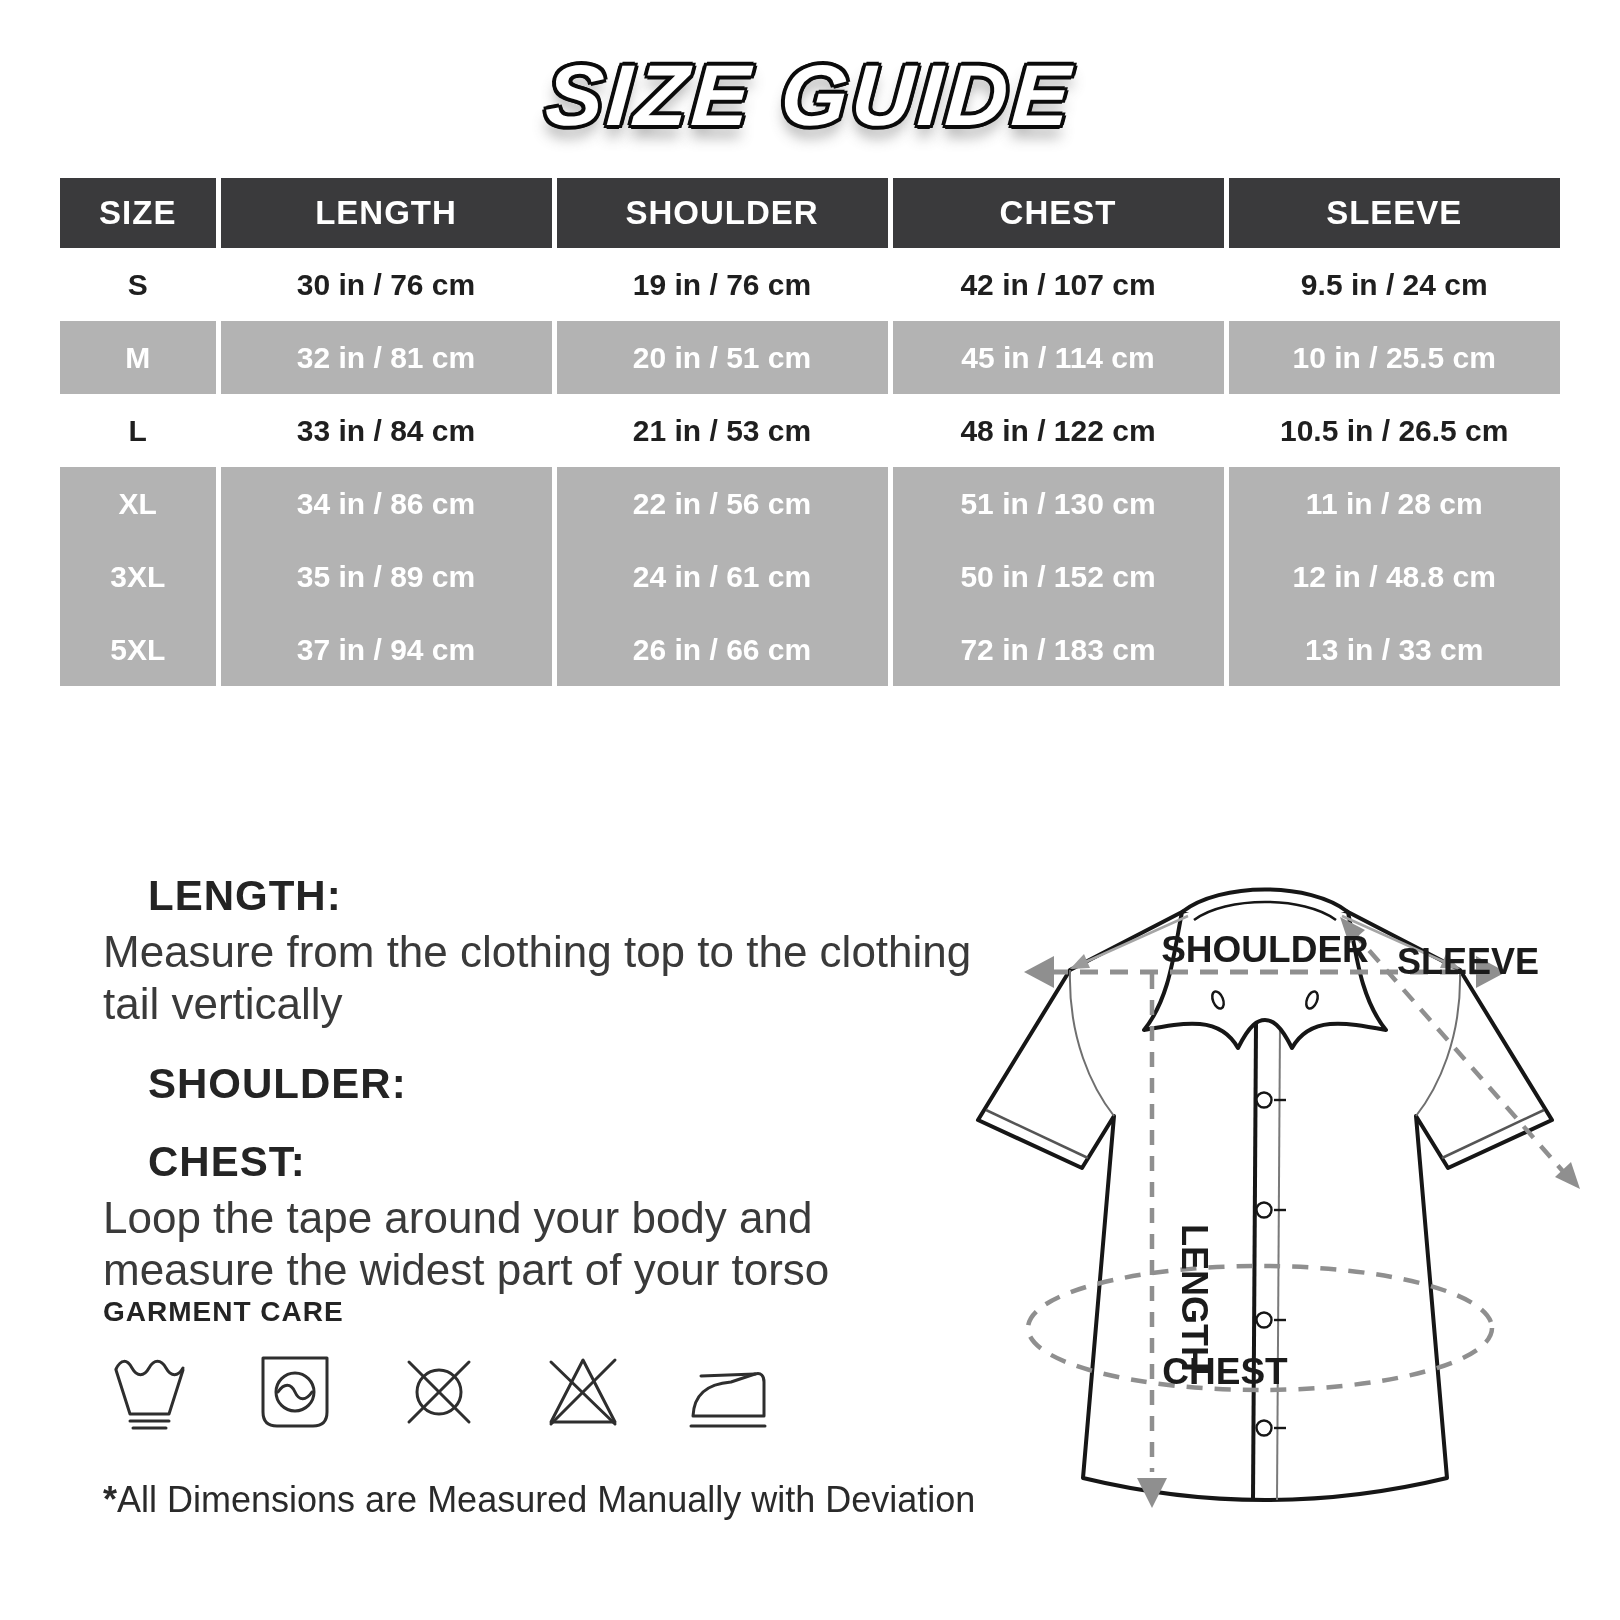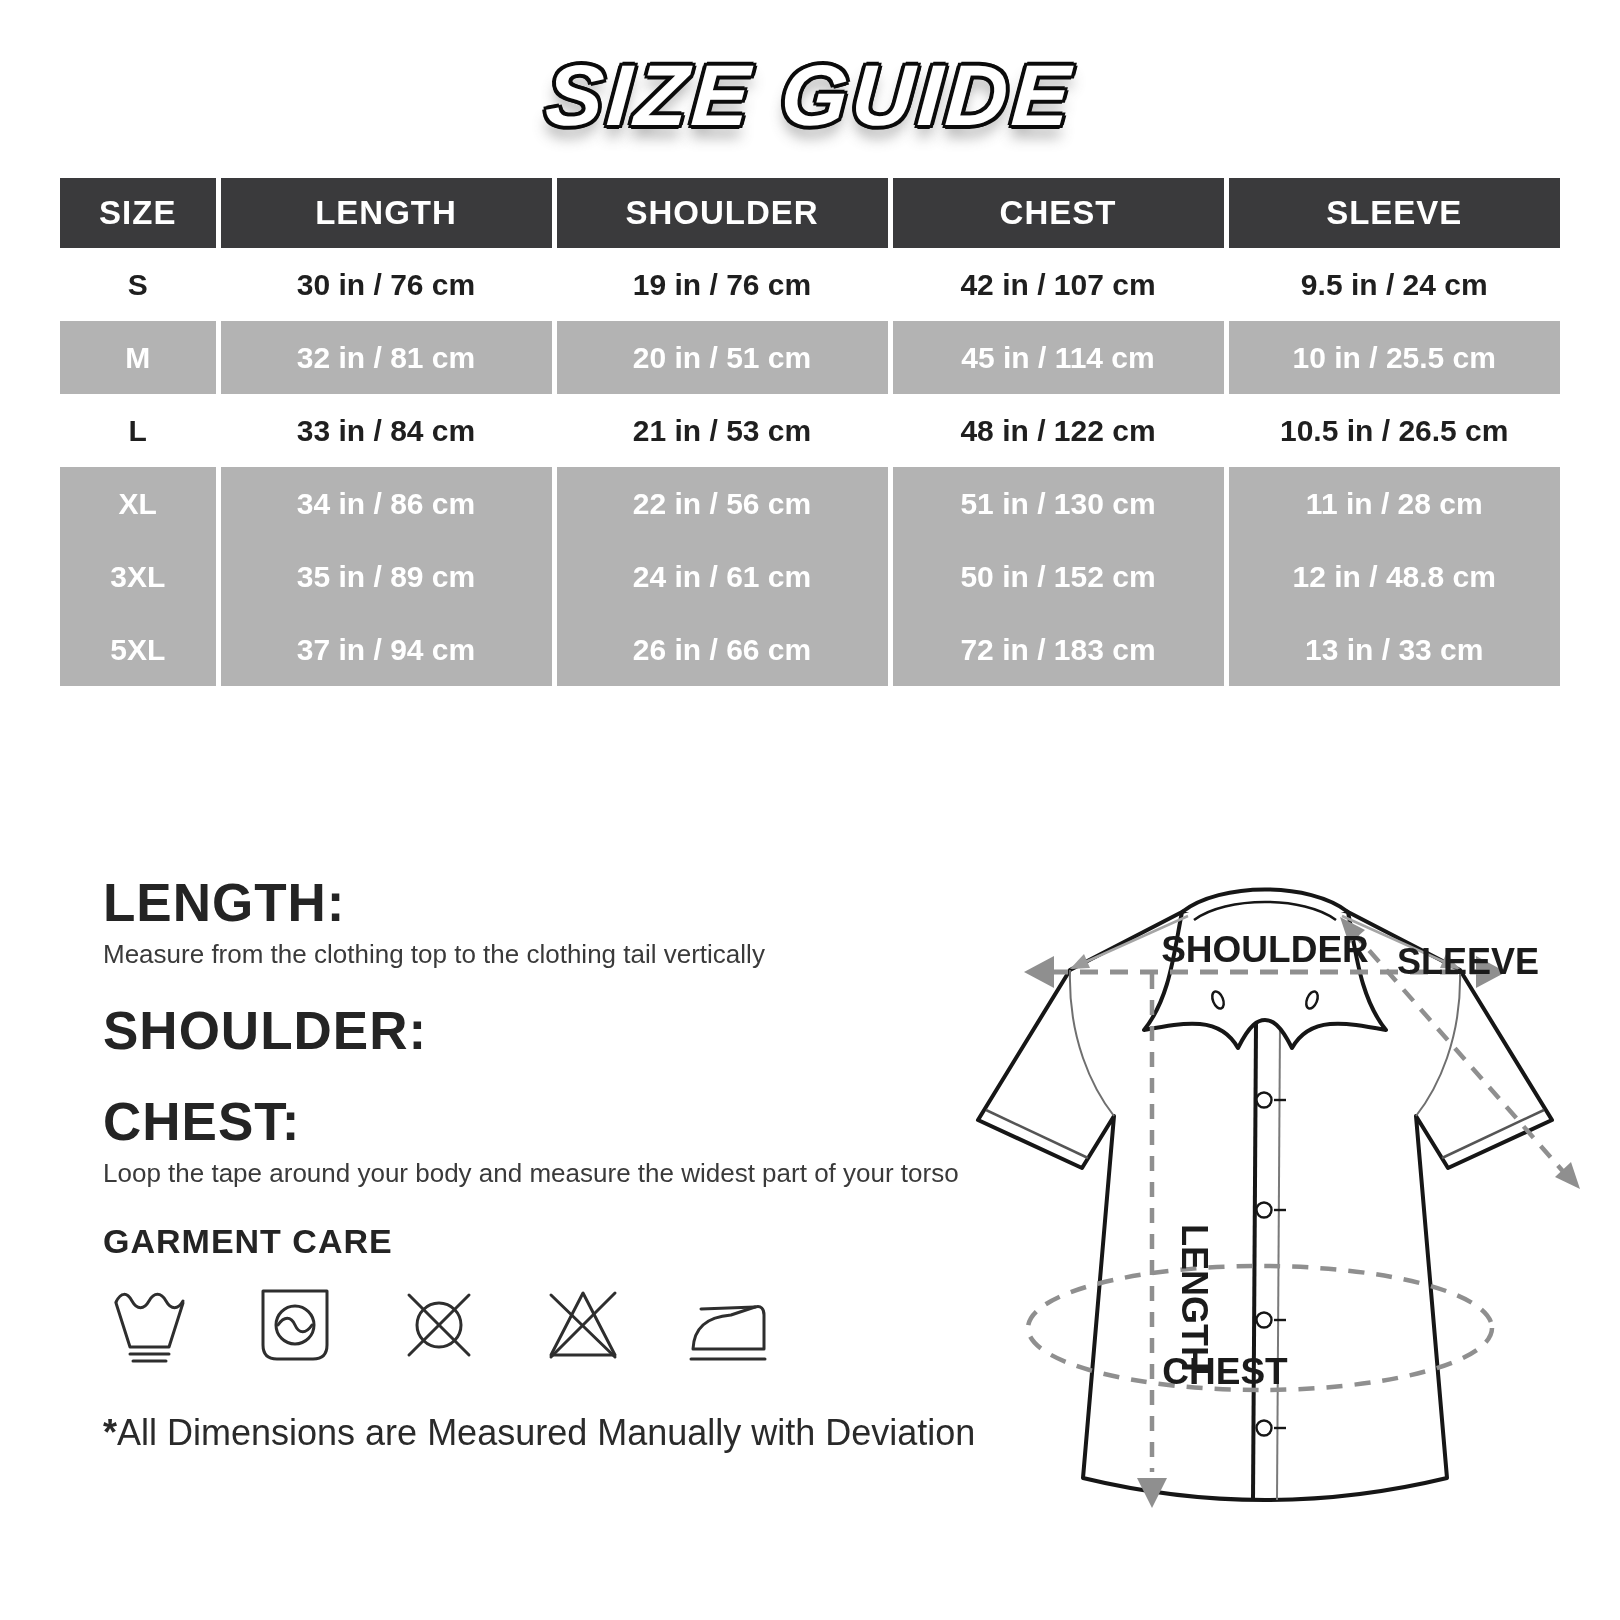"LENGTH:" .info-heading { font-size: 53px -> 42px; margin-left: none -> 45px }
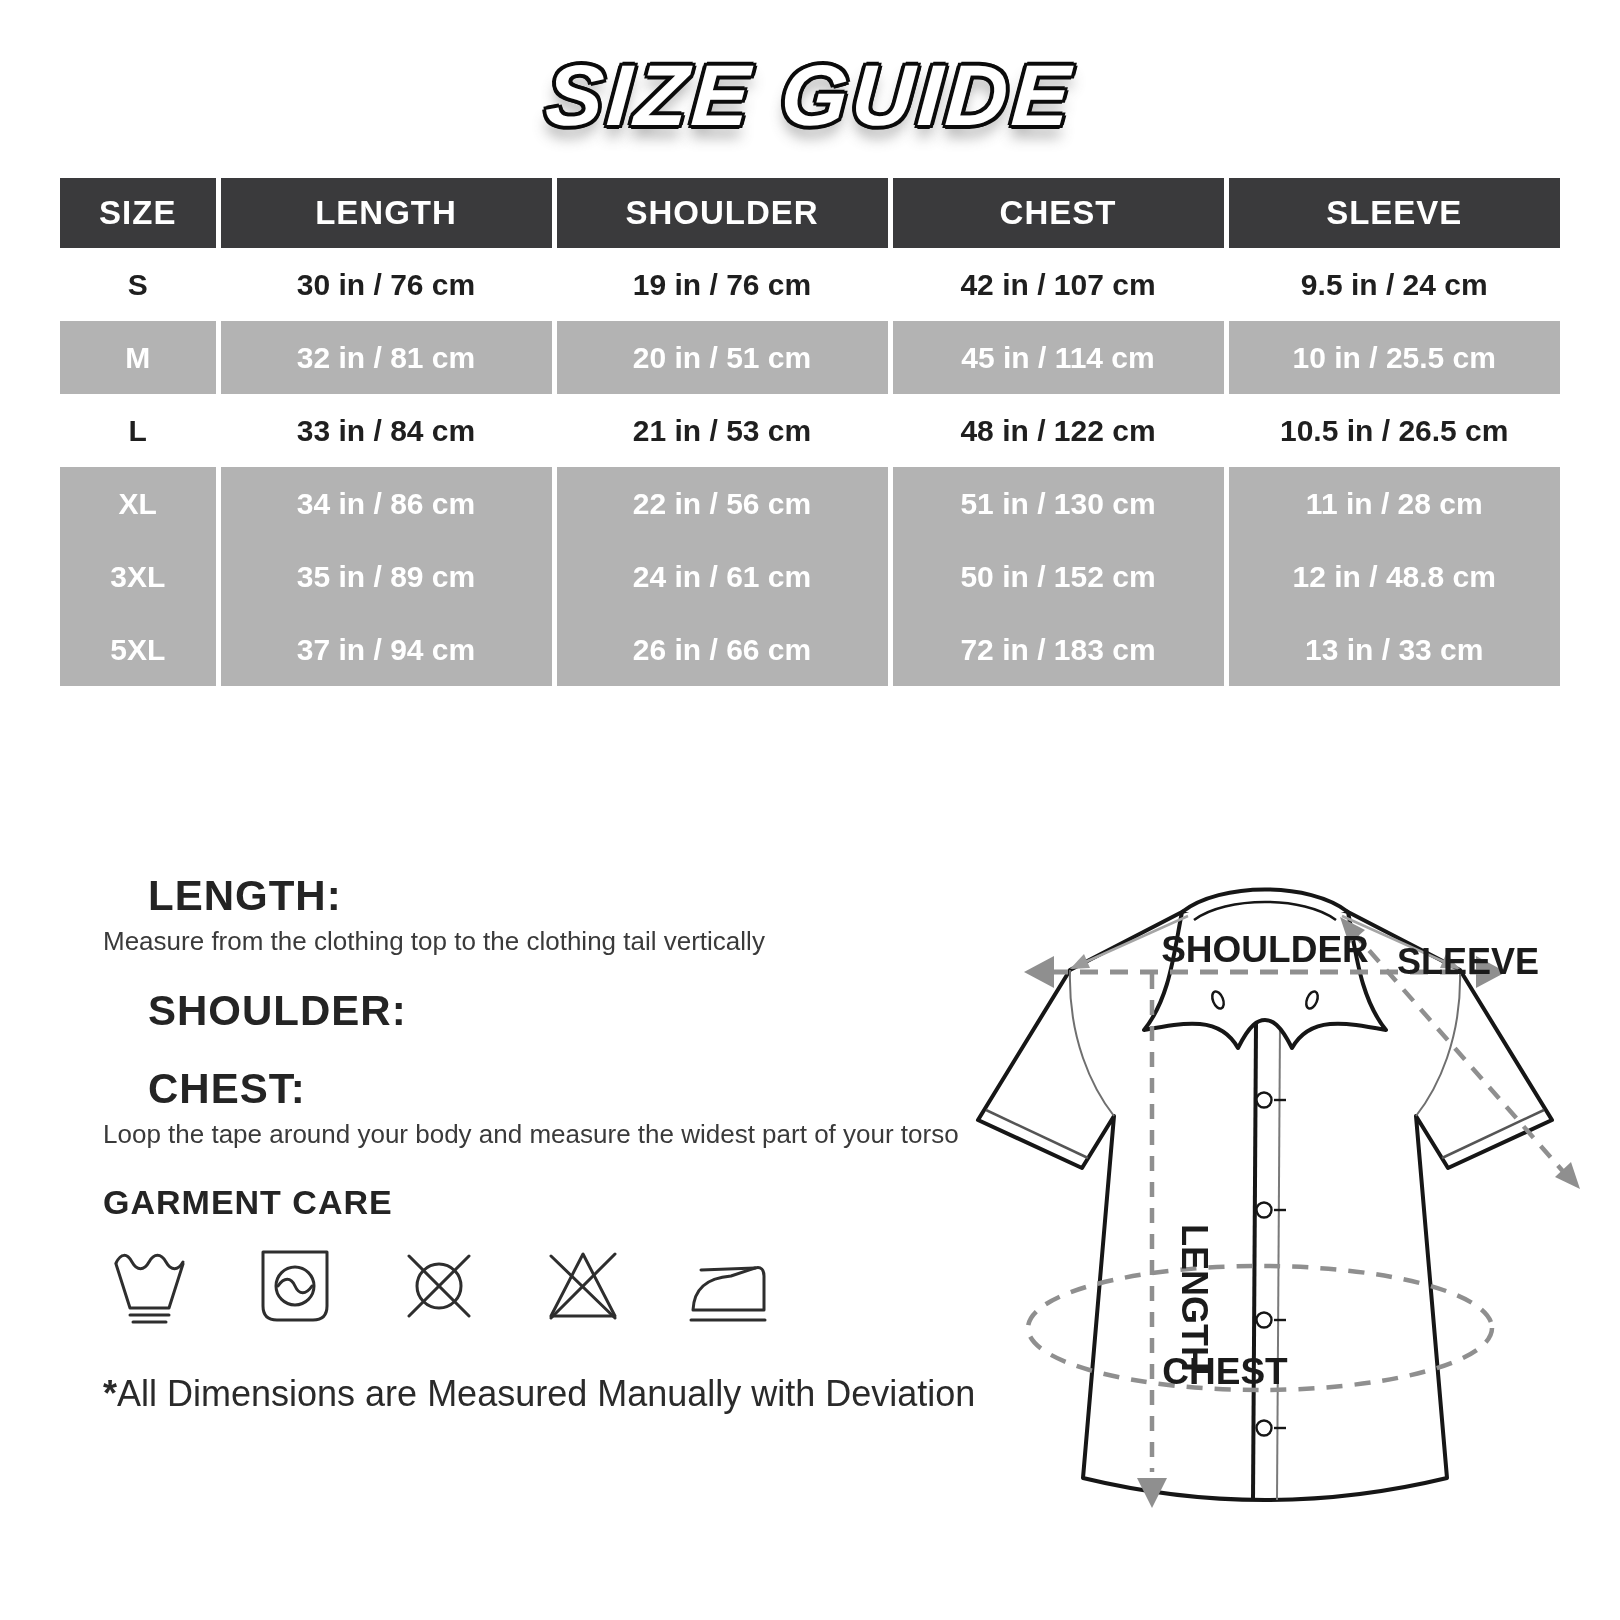"Measure from the clothing top" .info-body { font-size: 26px -> 44px }
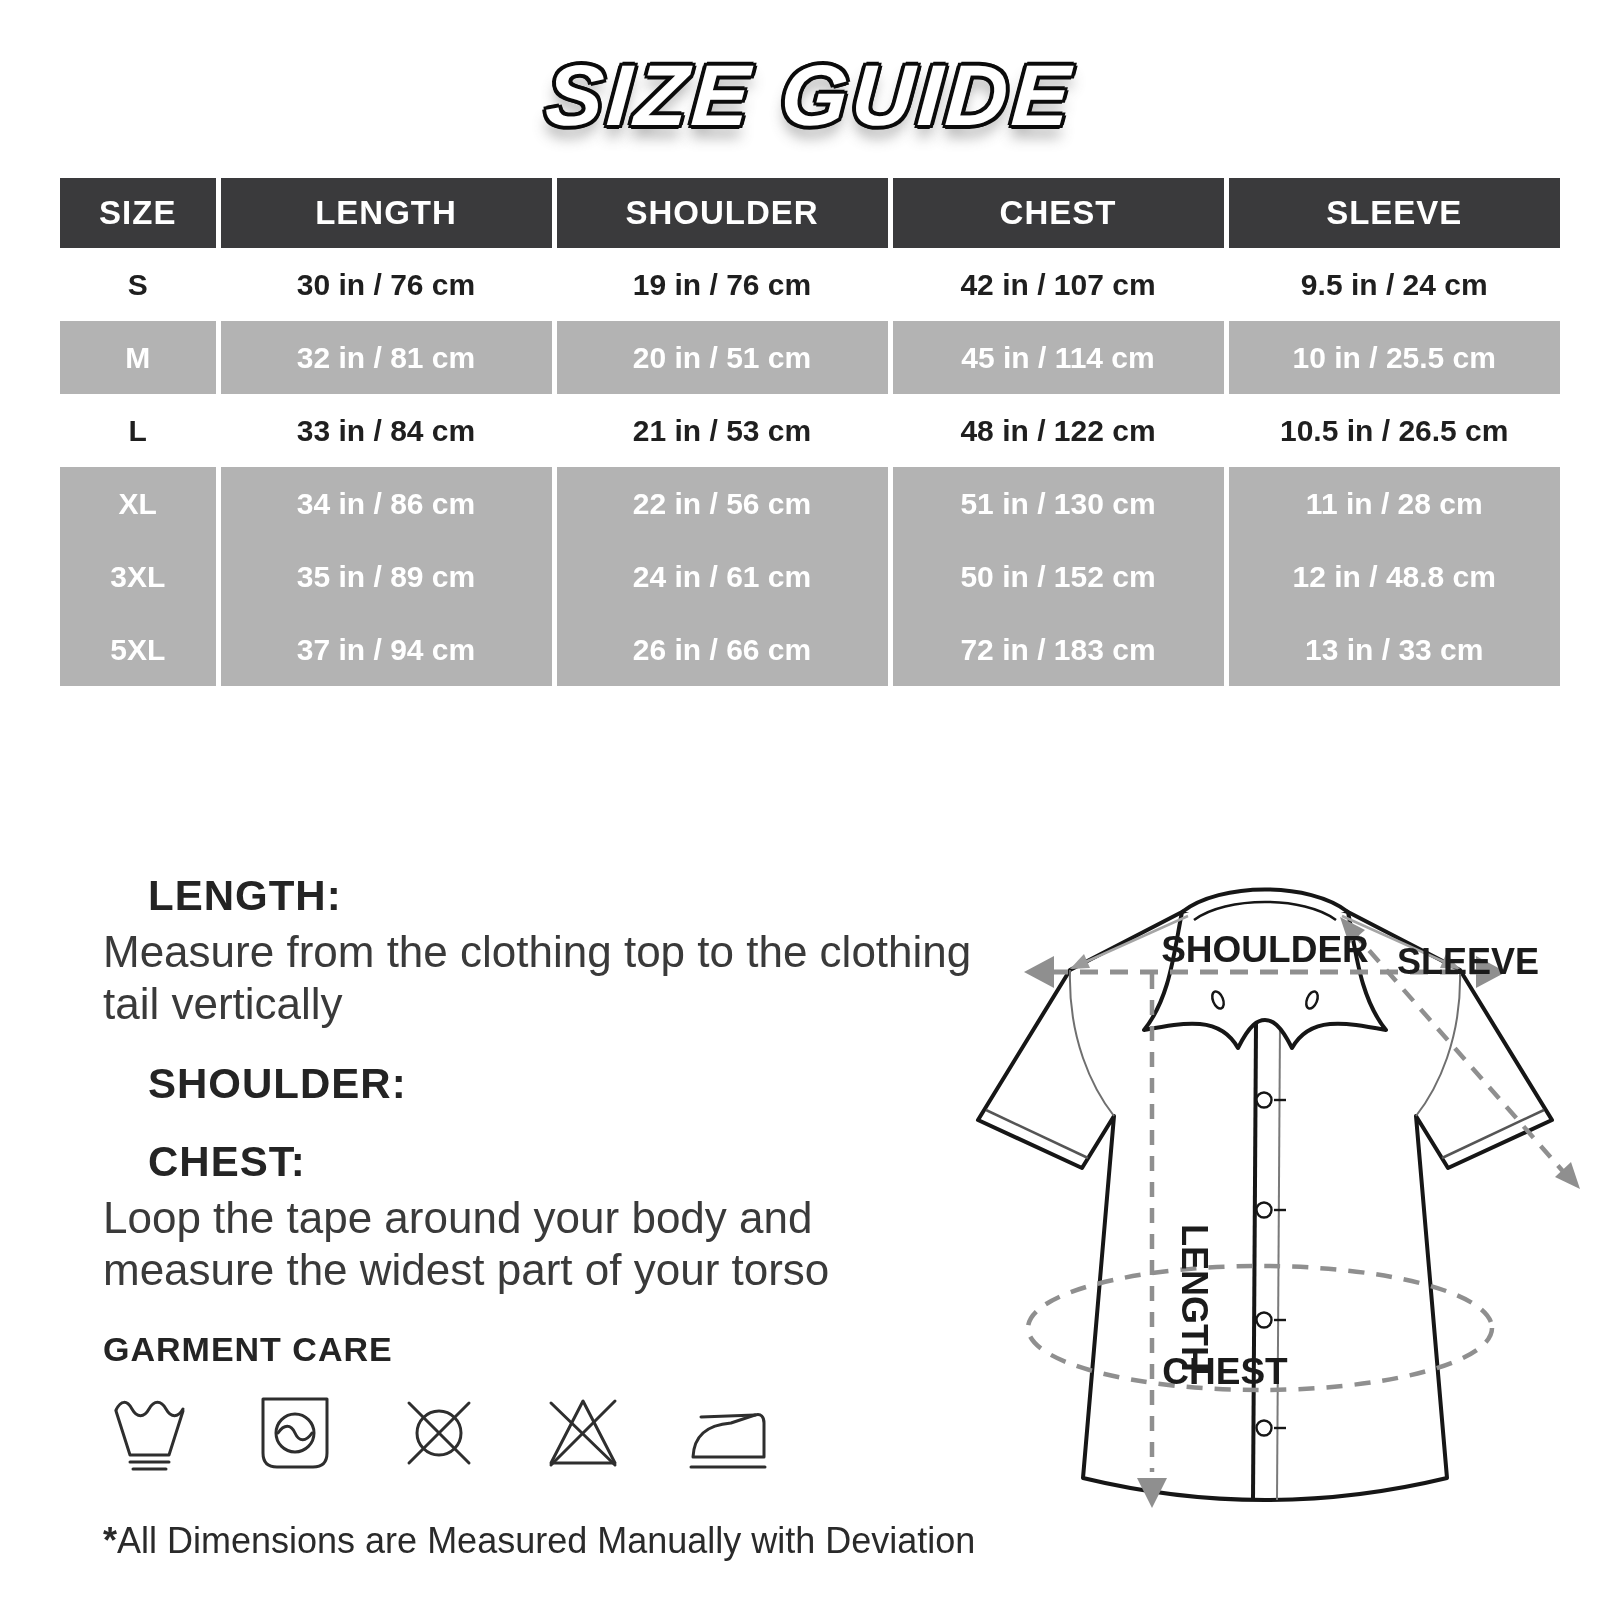"GARMENT CARE" .care-heading { font-size: 34px -> 28px; margin-top: 34px -> none }
